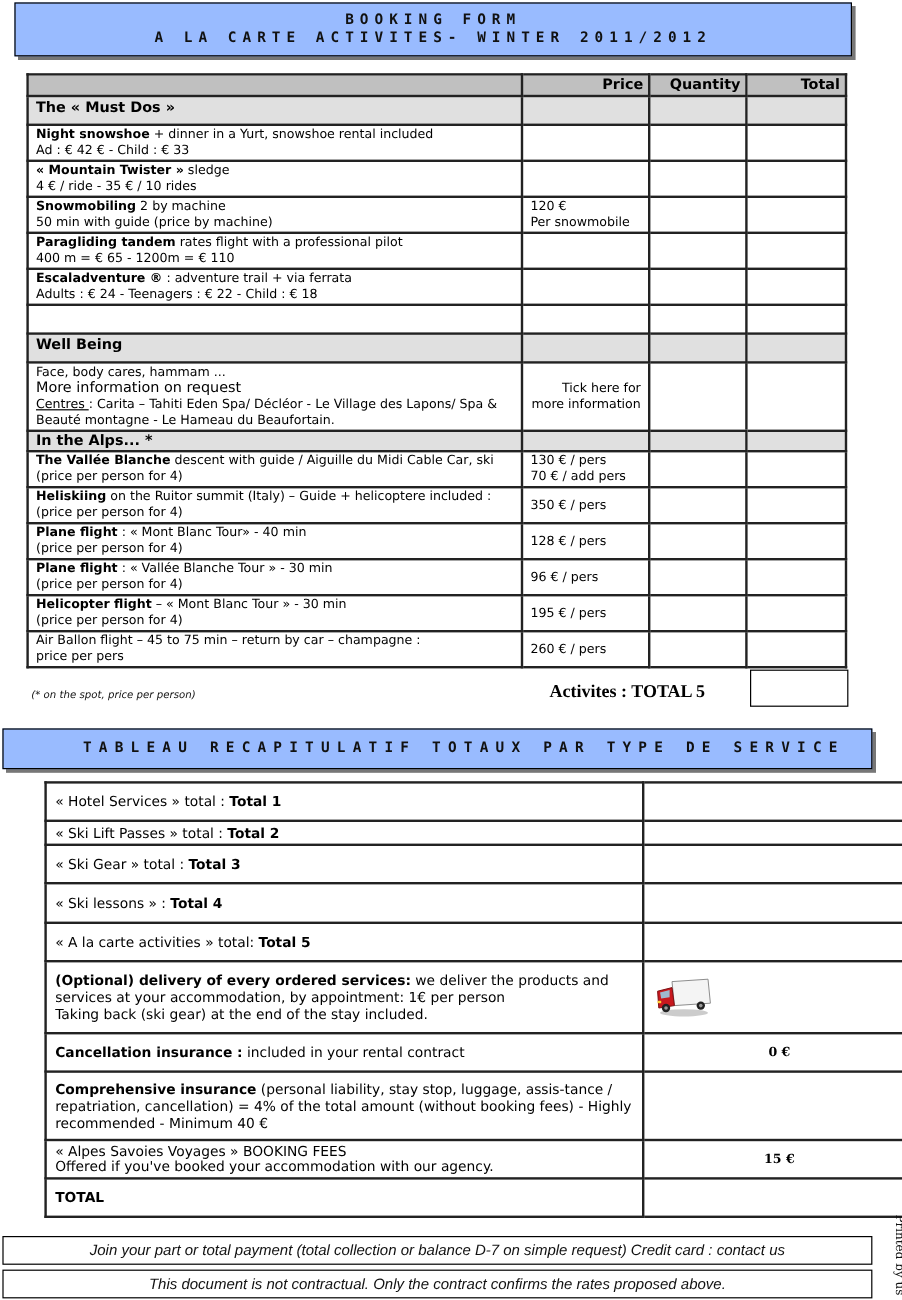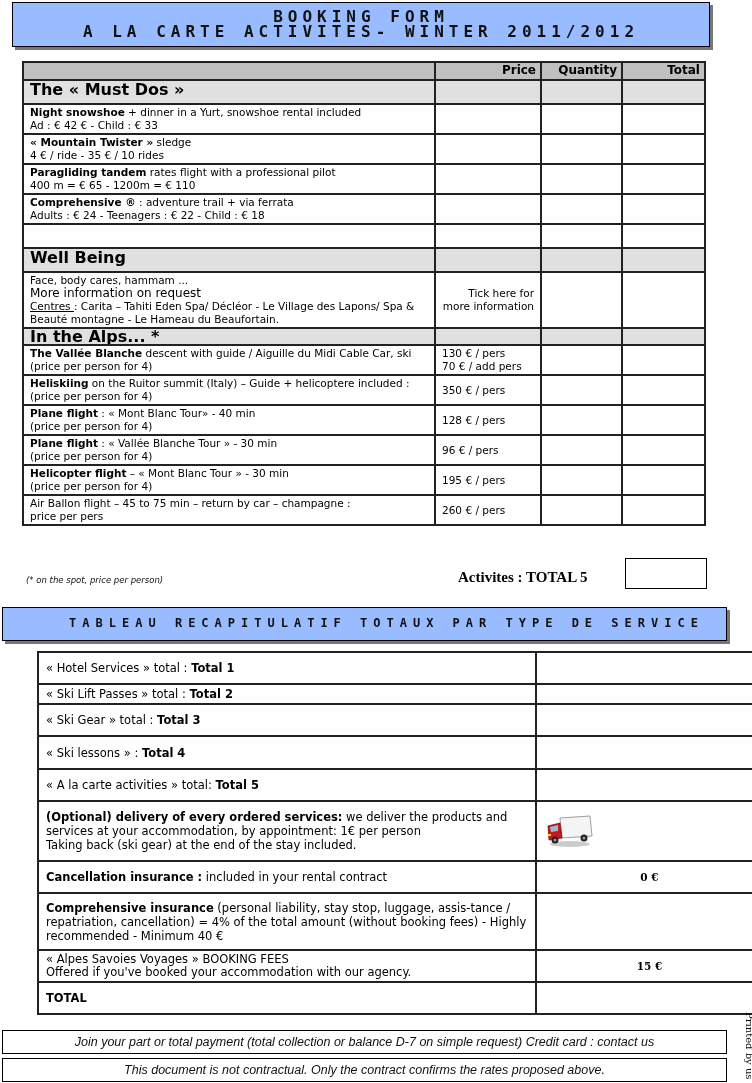"BOOKING FORM" #banner-top { font-size: 16px -> 12px }
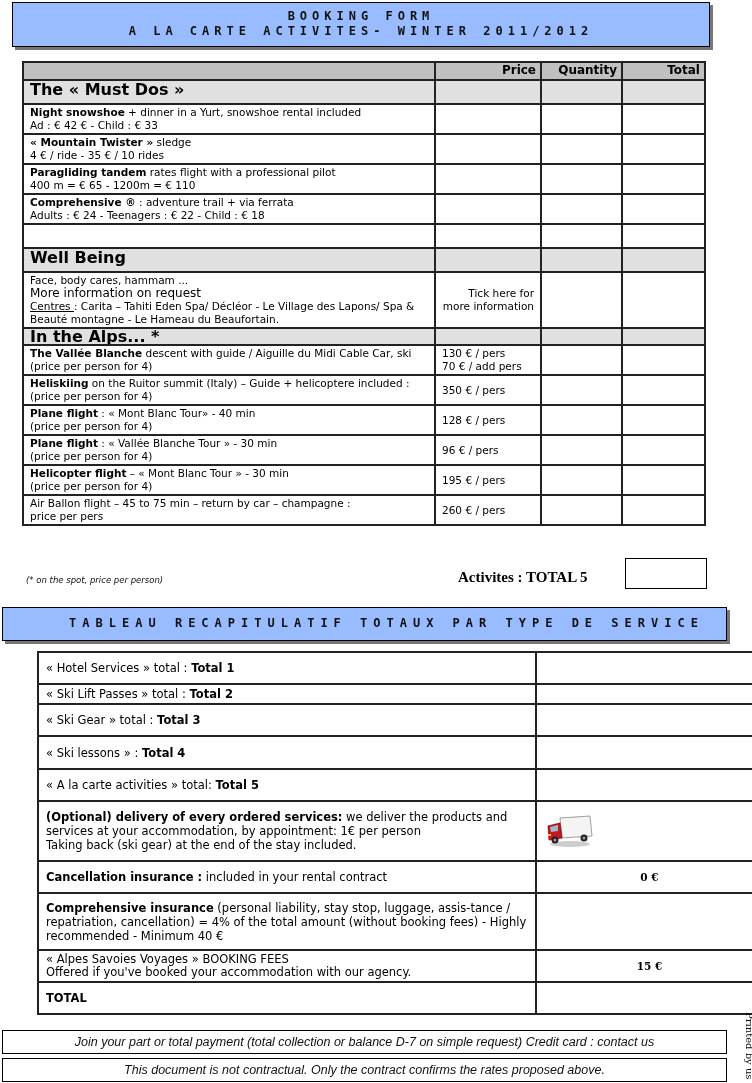"The « Must Dos »" #activities tr.section td { font-size: 16px -> 12px }
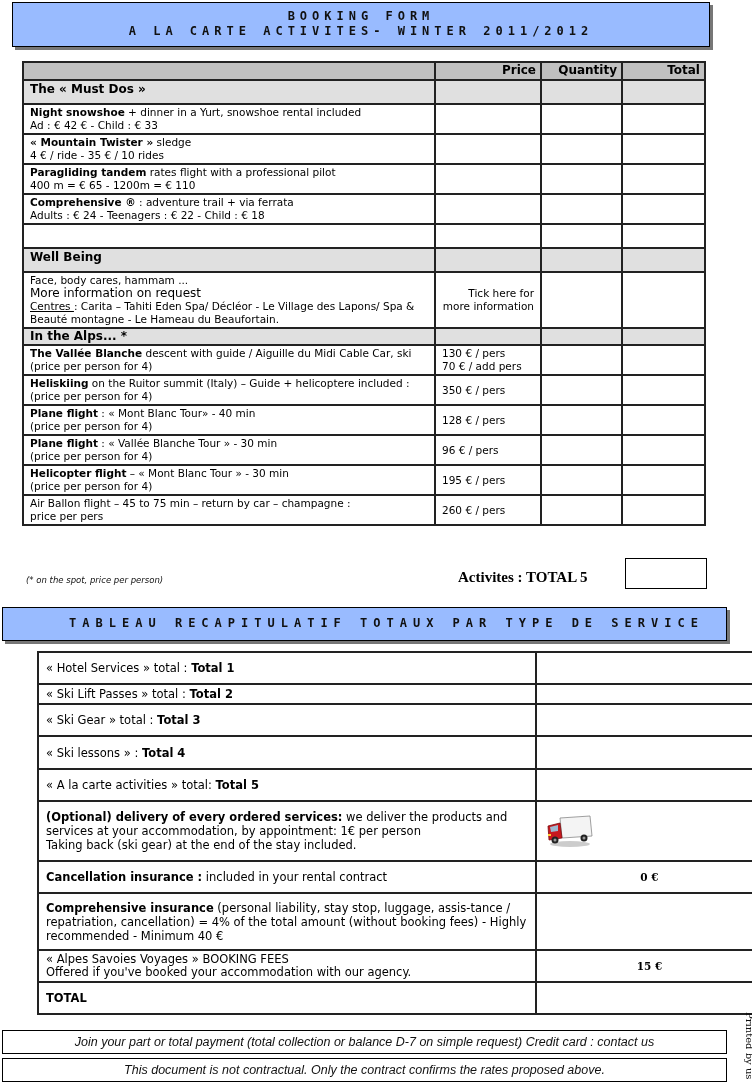"Snowmobiling 2 by machine" tr { html: none -> <tr> <td><span>Snowmobiling</span><span> 2 by machine</span><br><span>50 min with guide (price by machine)</span></td> <td><span>120 €</span><br><span>Per snowmobile</span></td> <td></td> <td></td> </tr> }
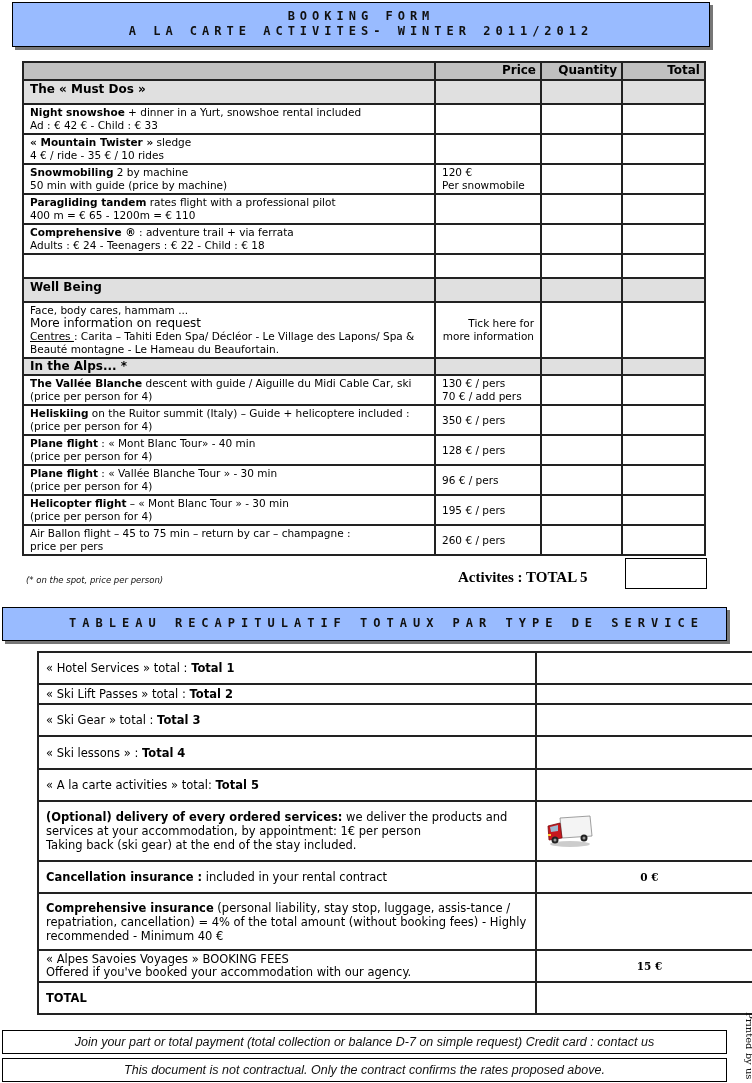"Comprehensive ®" span.b { text: Comprehensive -> Escaladventure }
